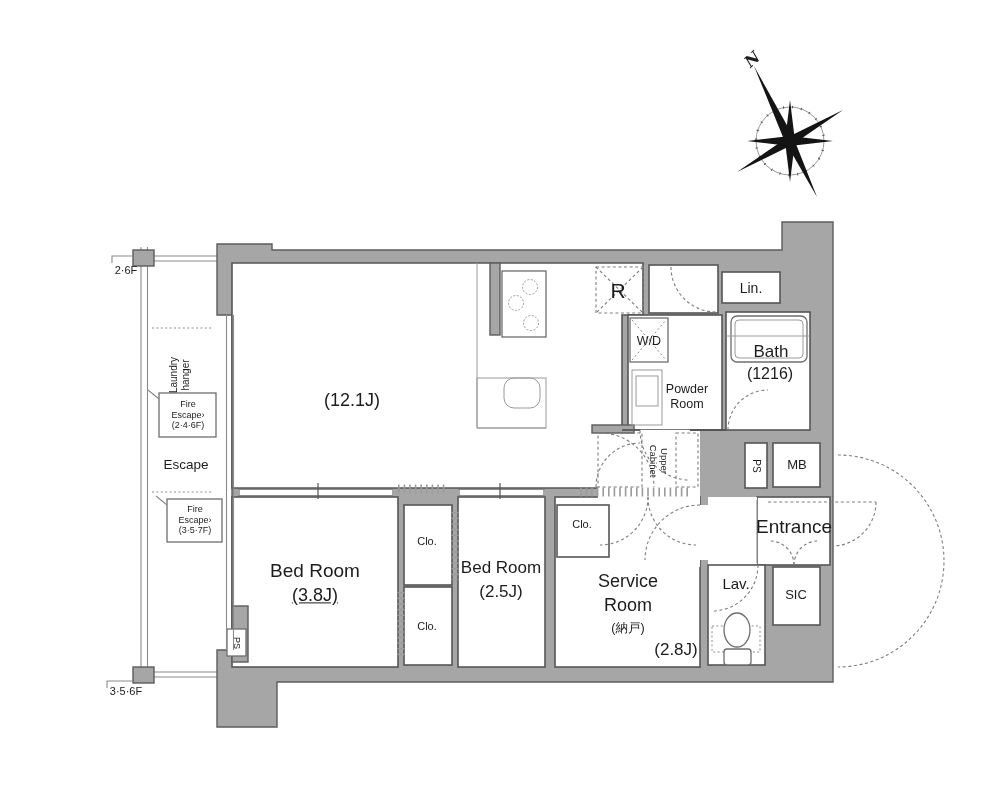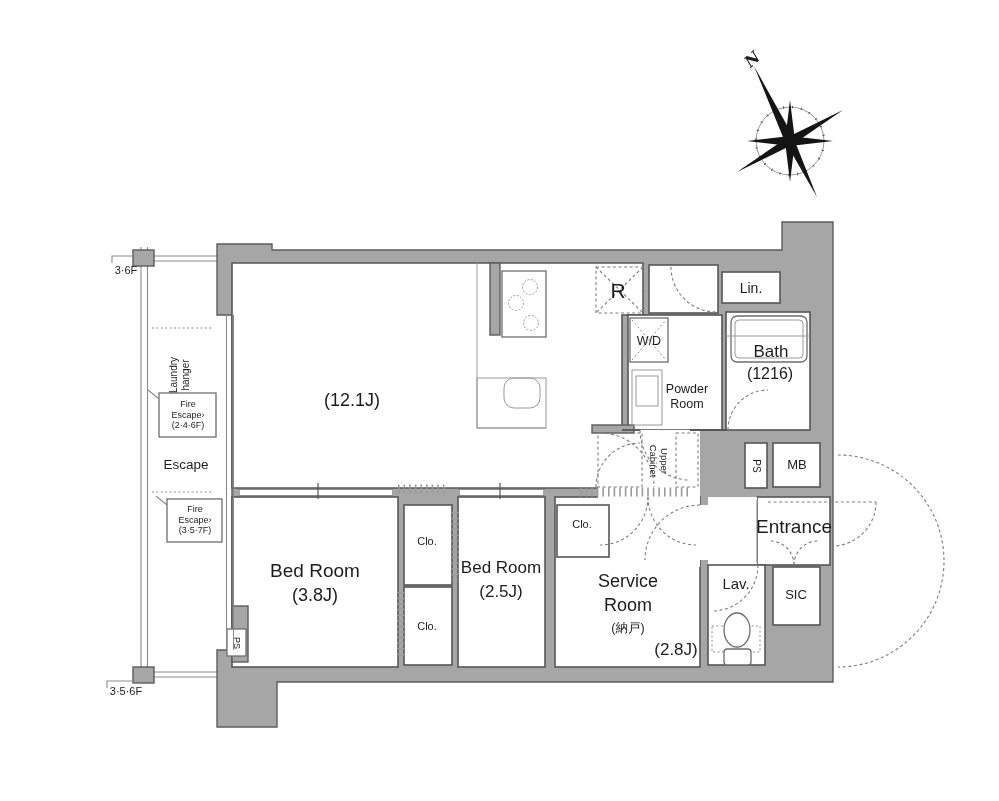"3·6F" div.lbl { text: 3 -> 2 }
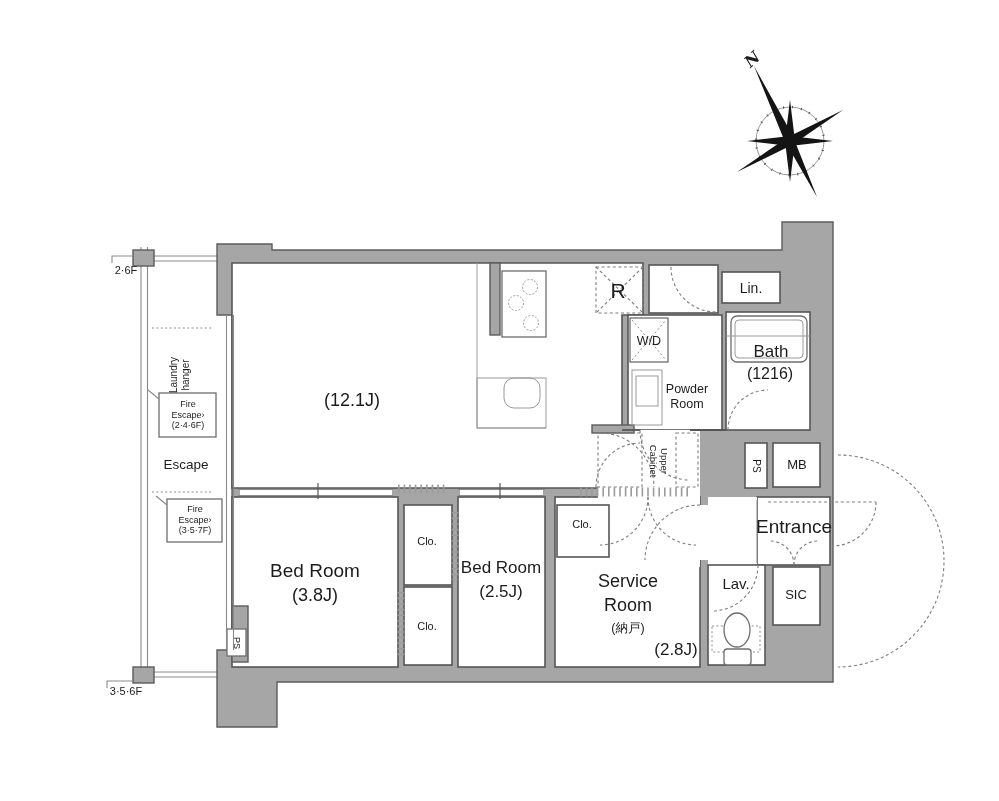"(3.8J)" div.lbl { text-decoration: none -> underline }
